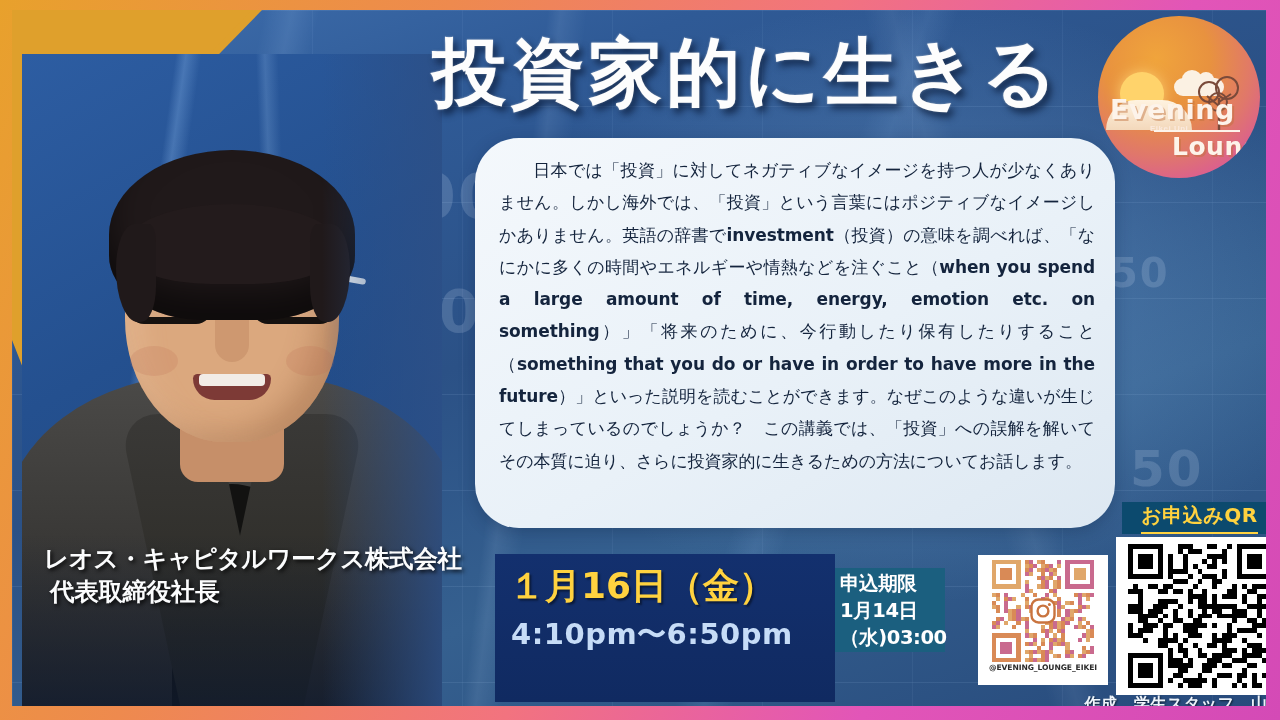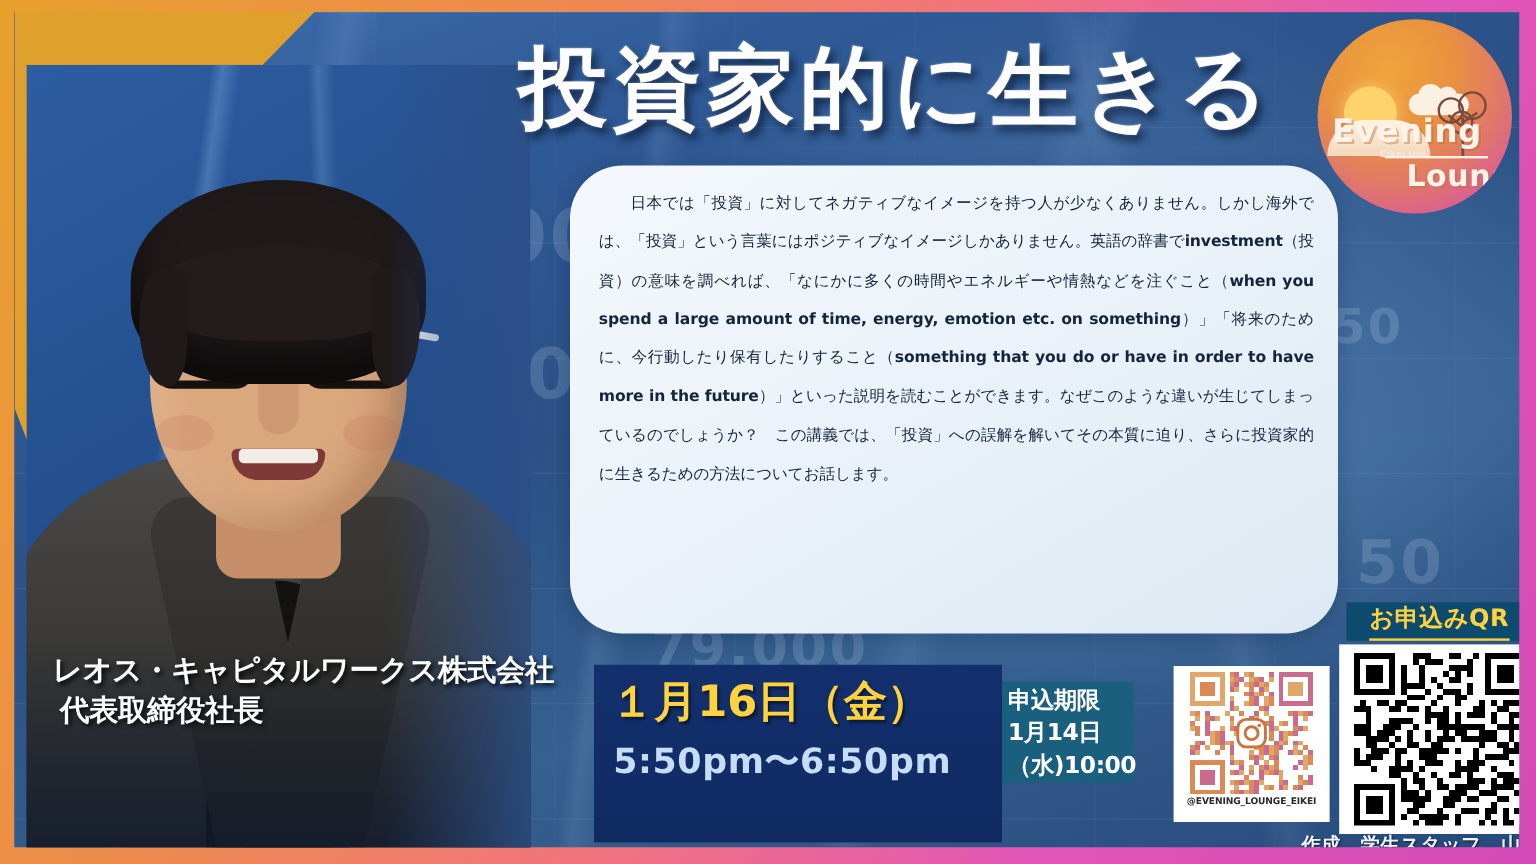"日本では「投資」に対してネガティブなイメージを持つ人が少なくありません。しかし海" .bubble p { font-size: 13px -> 17px }
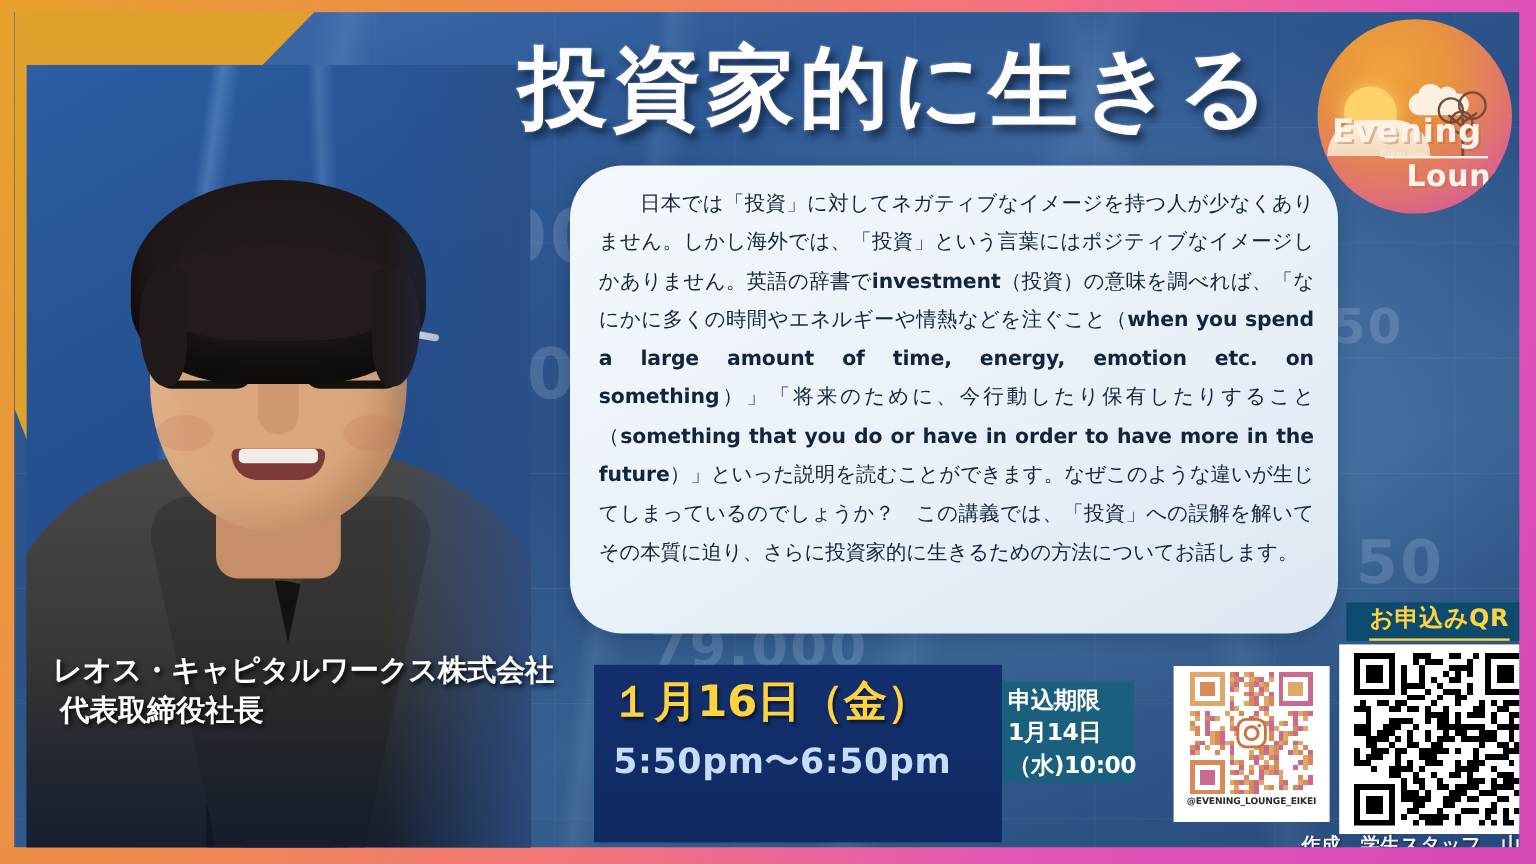"79.000" div.bg-num { html: <div>79.000</div> -> none }
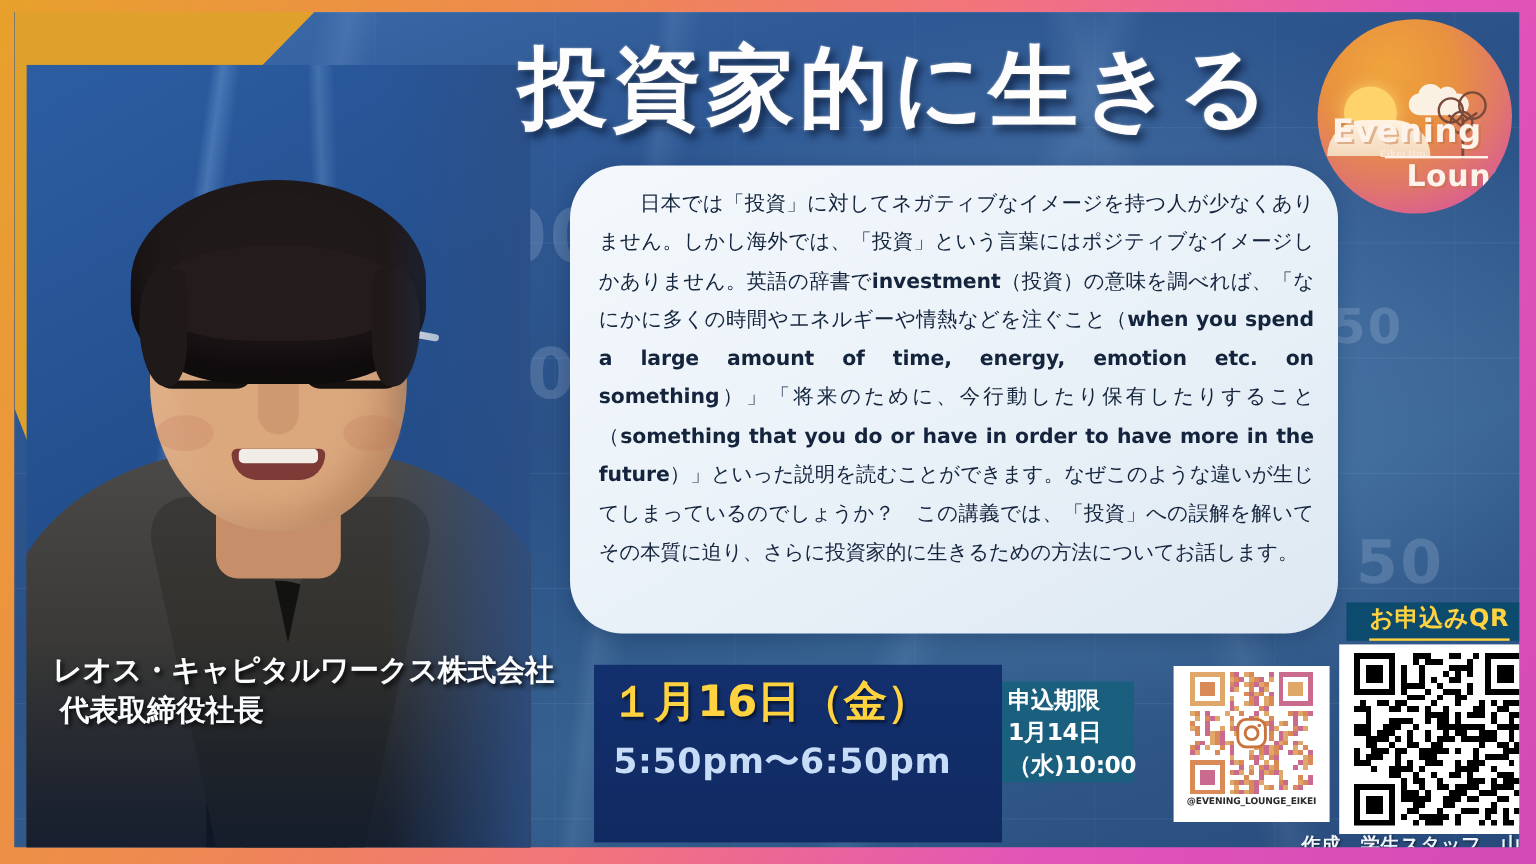"5:50pm〜6:50pm" div.d-time { text: 5:50pm -> 4:10pm }
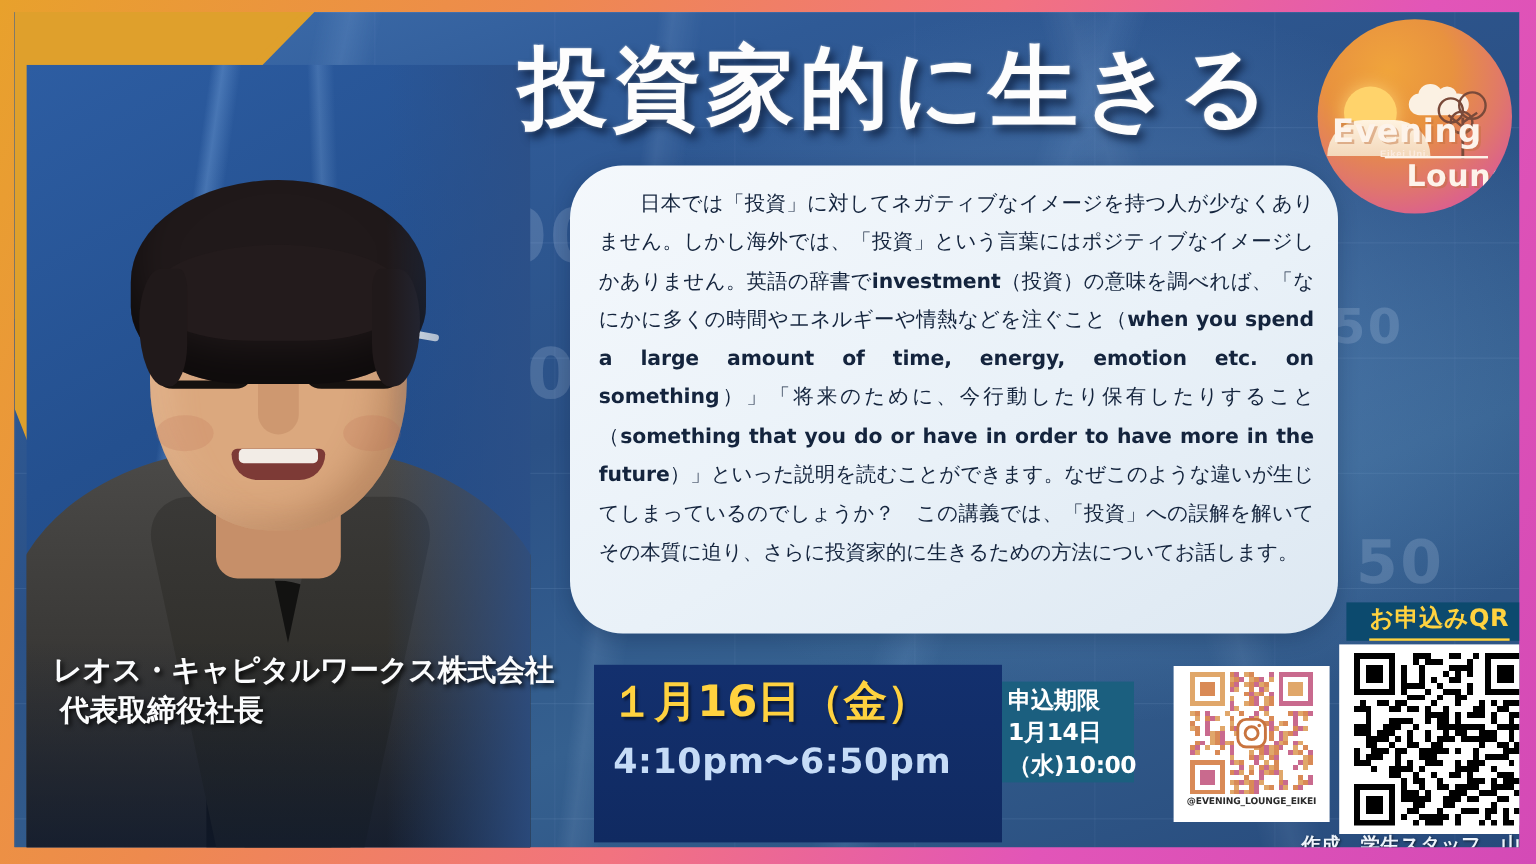"（水)10:00" div { text: 10:00 -> 03:00 }
